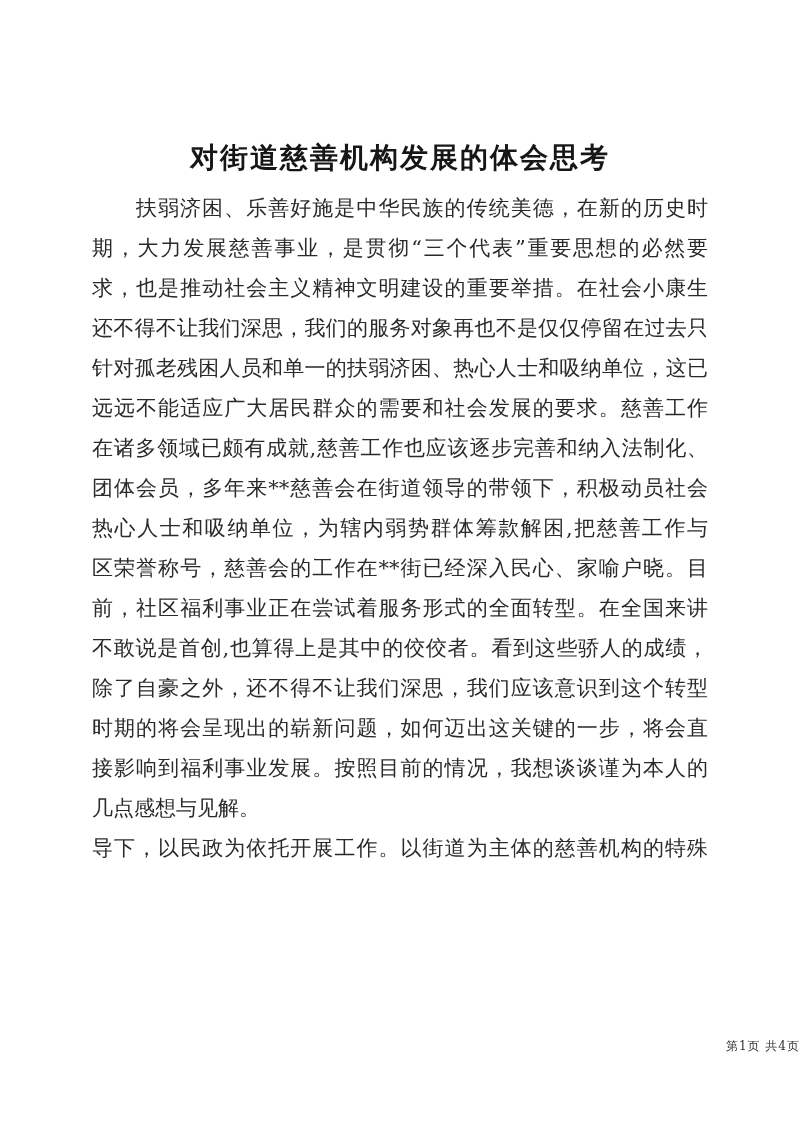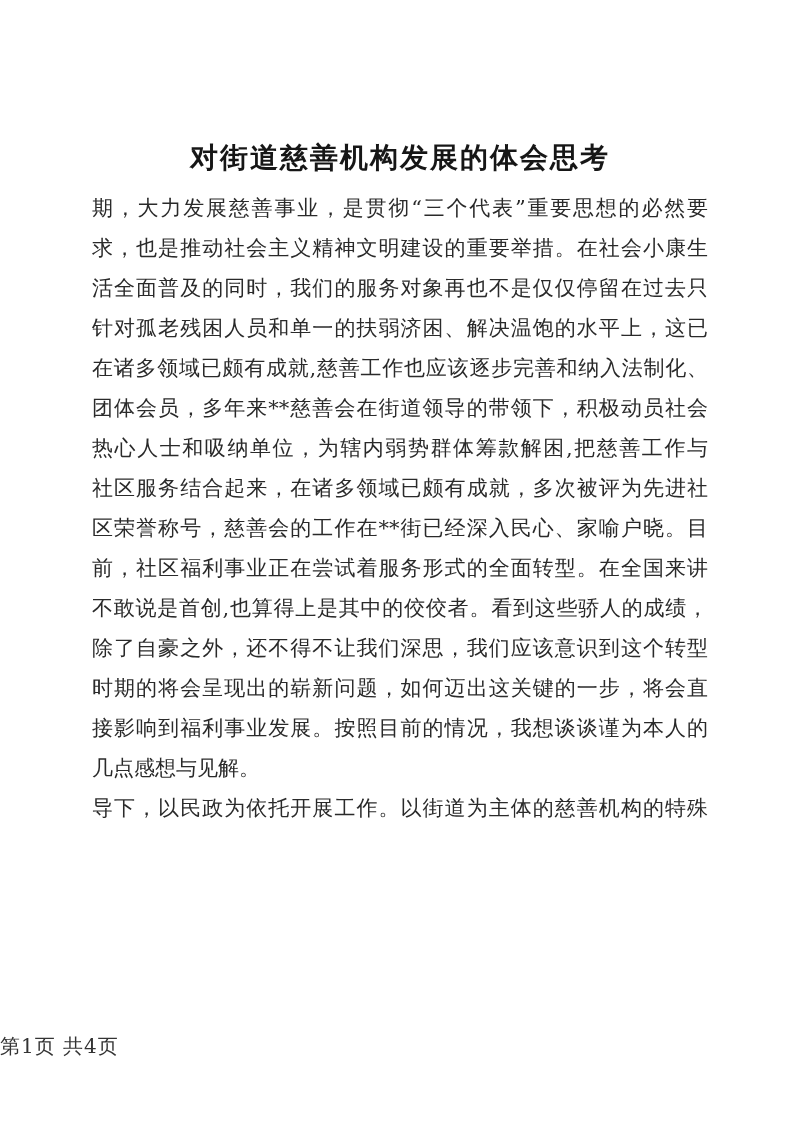"扶弱济困、乐善好施是中华民族的传统美德，在新的历史时" div.line { html: none -> <div>扶弱济困、乐善好施是中华民族的传统美德，在新的历史时</div> }
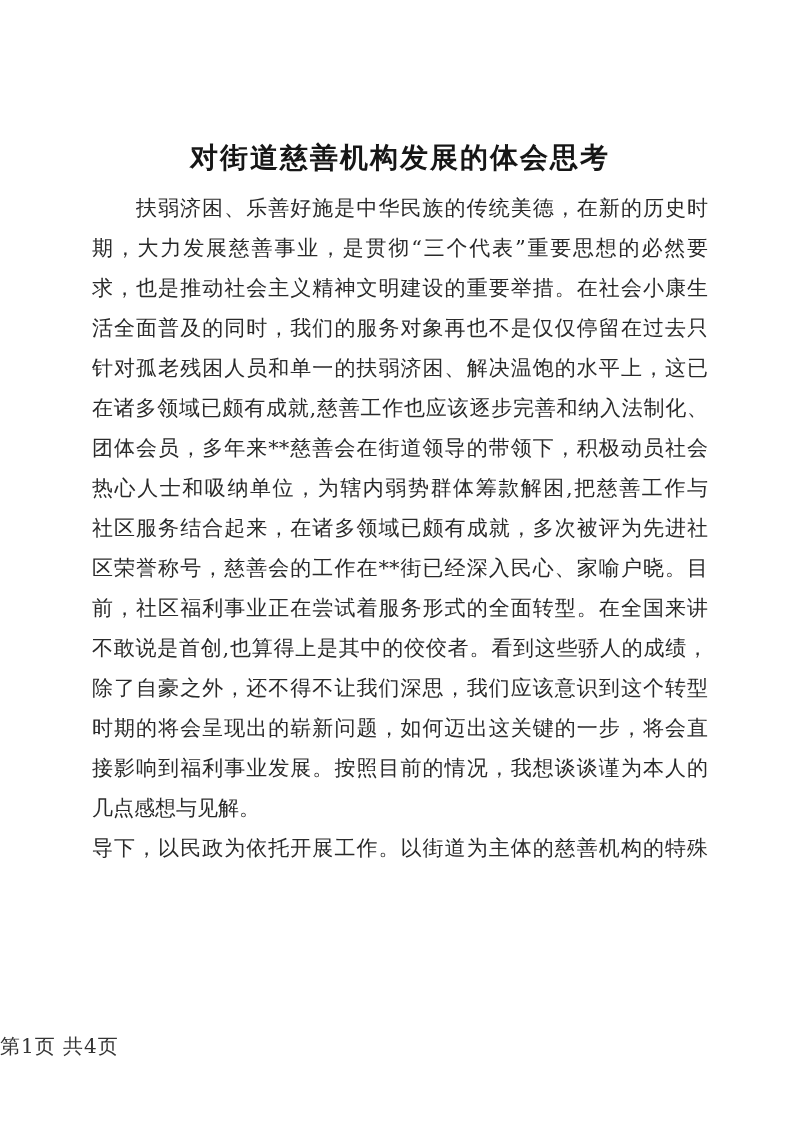"活全面普及的同时，我们的服务对象再也不是仅仅停留在过去只" div.line { text: 活全面普及的同时 -> 还不得不让我们深思 }
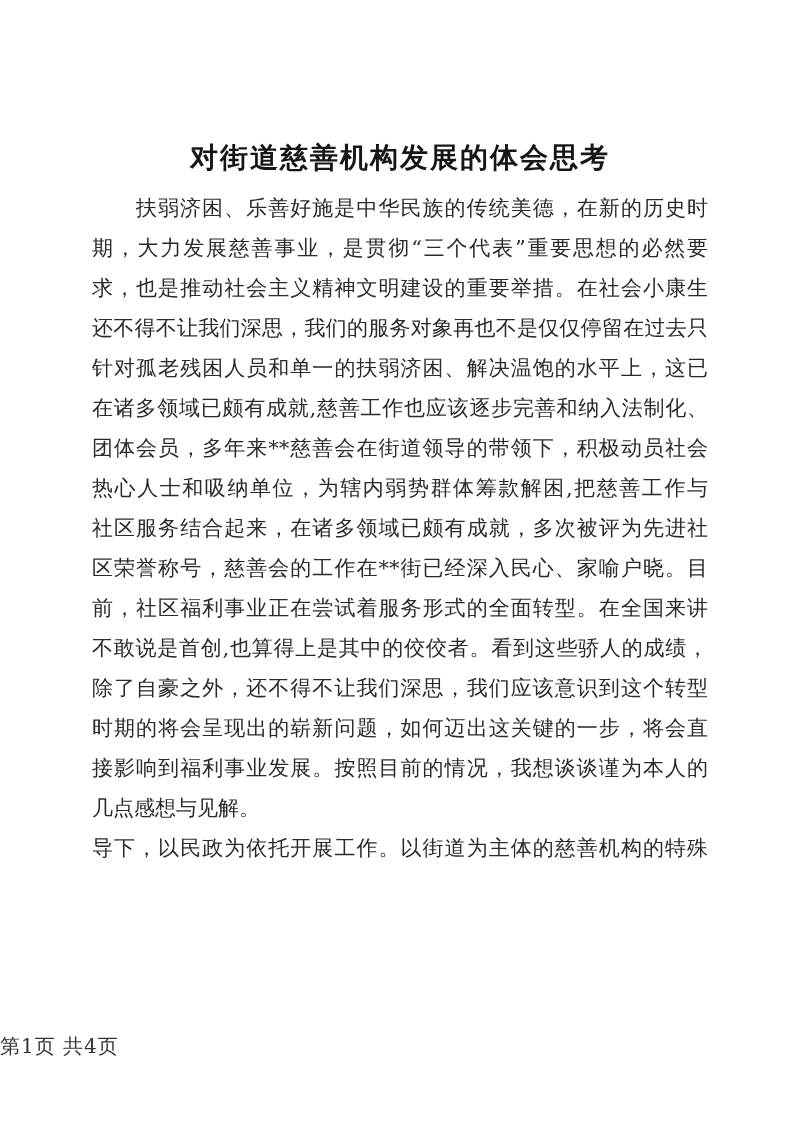"针对孤老残困人员和单一的扶弱济困、解决温饱的水平上，这已" div.line { text: 解决温饱的水平上 -> 热心人士和吸纳单位 }
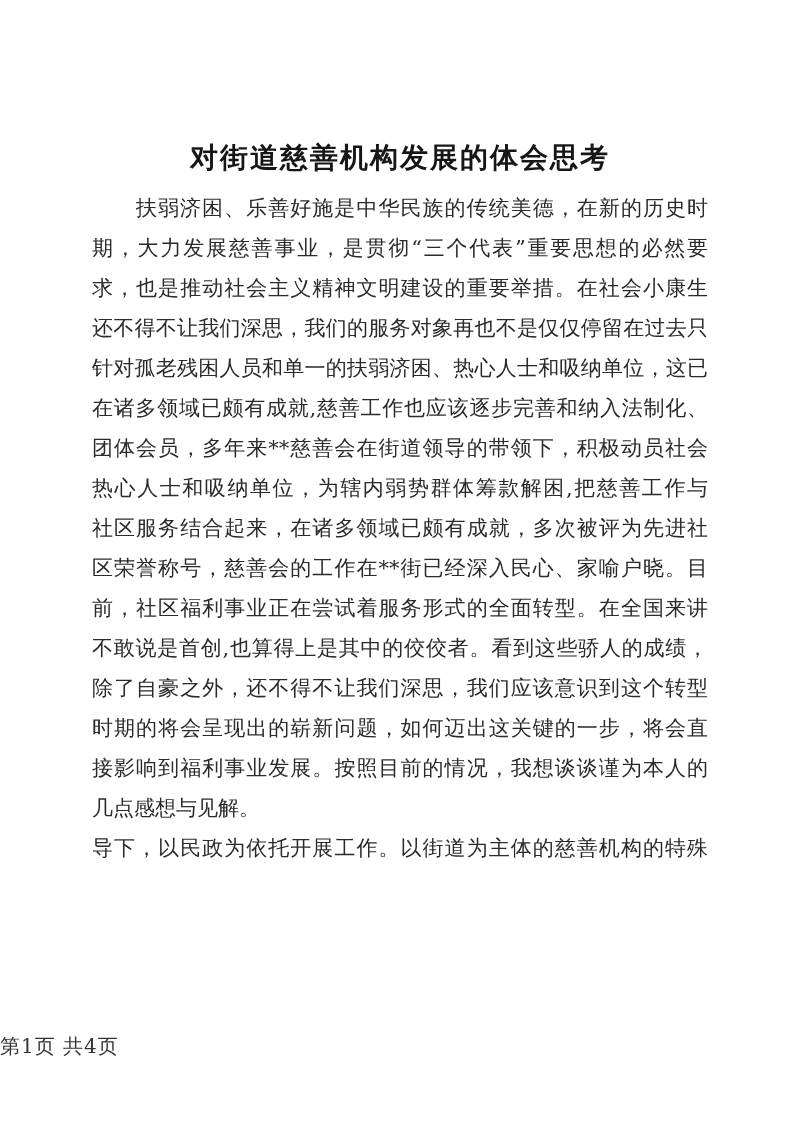"远远不能适应广大居民群众的需要和社会发展的要求。慈善工作" div.line { html: none -> <div>远远不能适应广大居民群众的需要和社会发展的要求。慈善工作</div> }
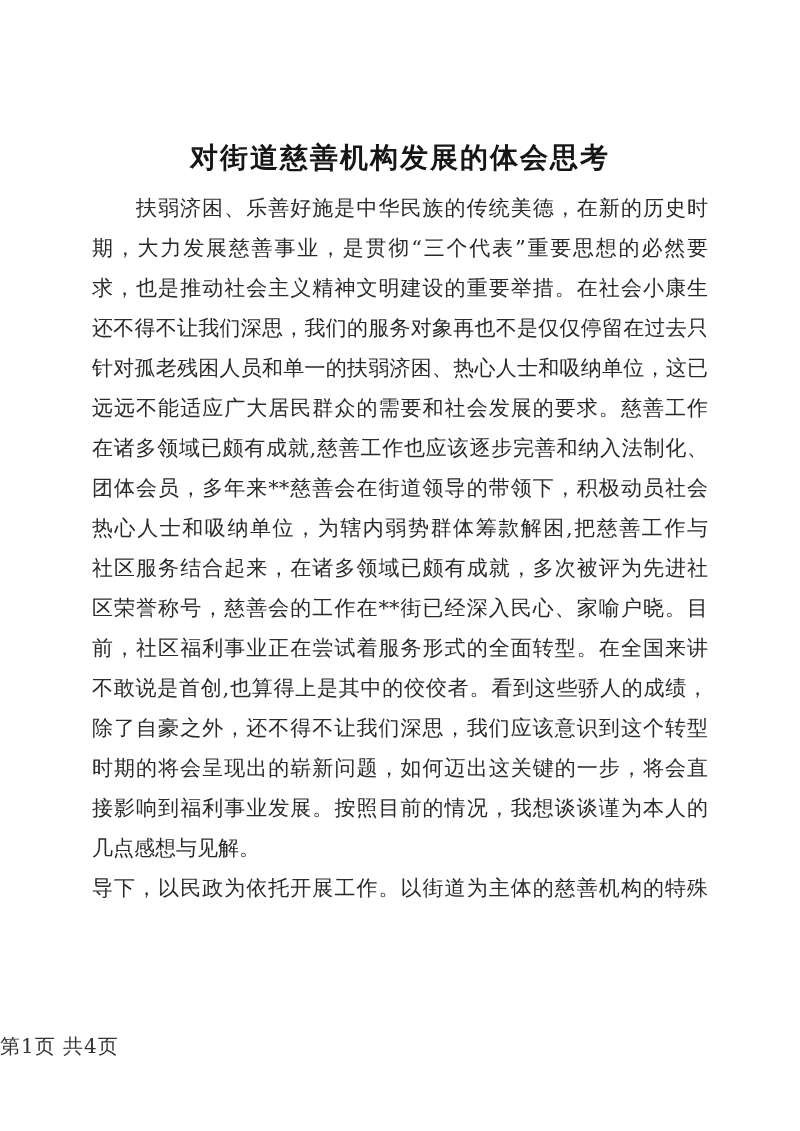"社区服务结合起来，在诸多领域已颇有成就，多次被评为先进社" div.line { html: <div>社区服务结合起来，在诸多领域已颇有成就，多次被评为先进社</div> -> none }
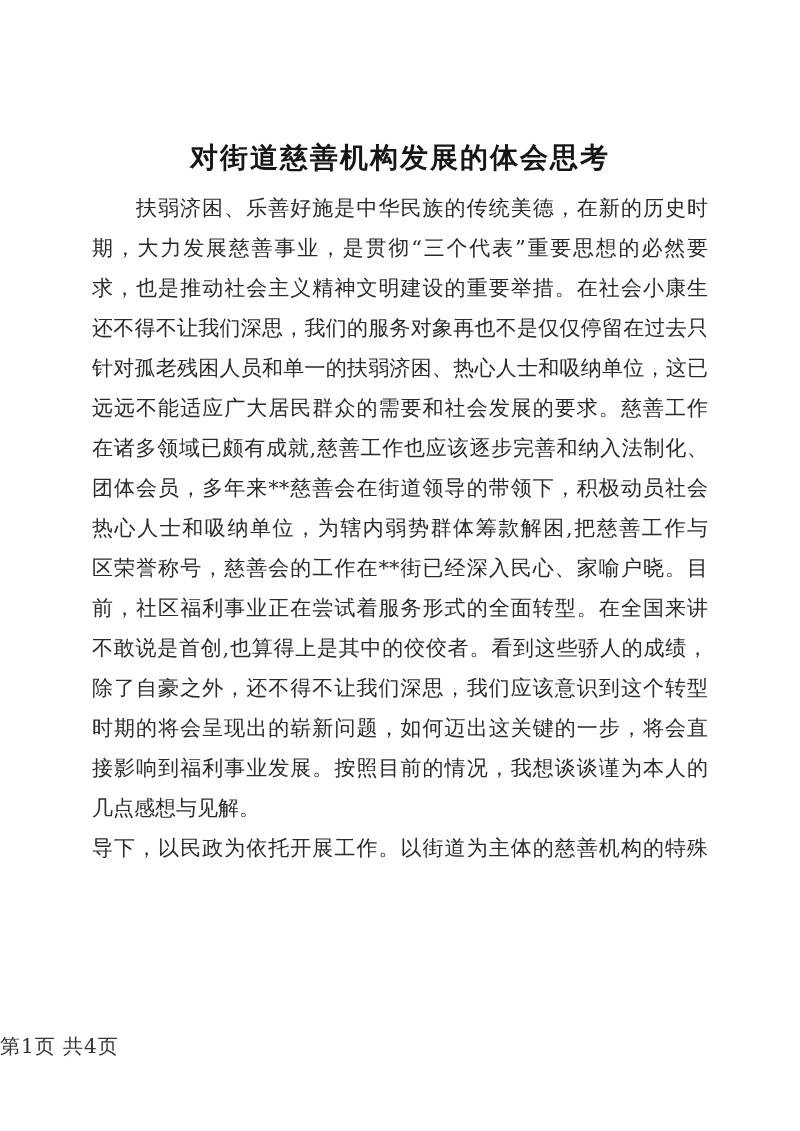"第1页 共4页" .footer { font-size: 20px -> 12px; text-align: left -> right }
